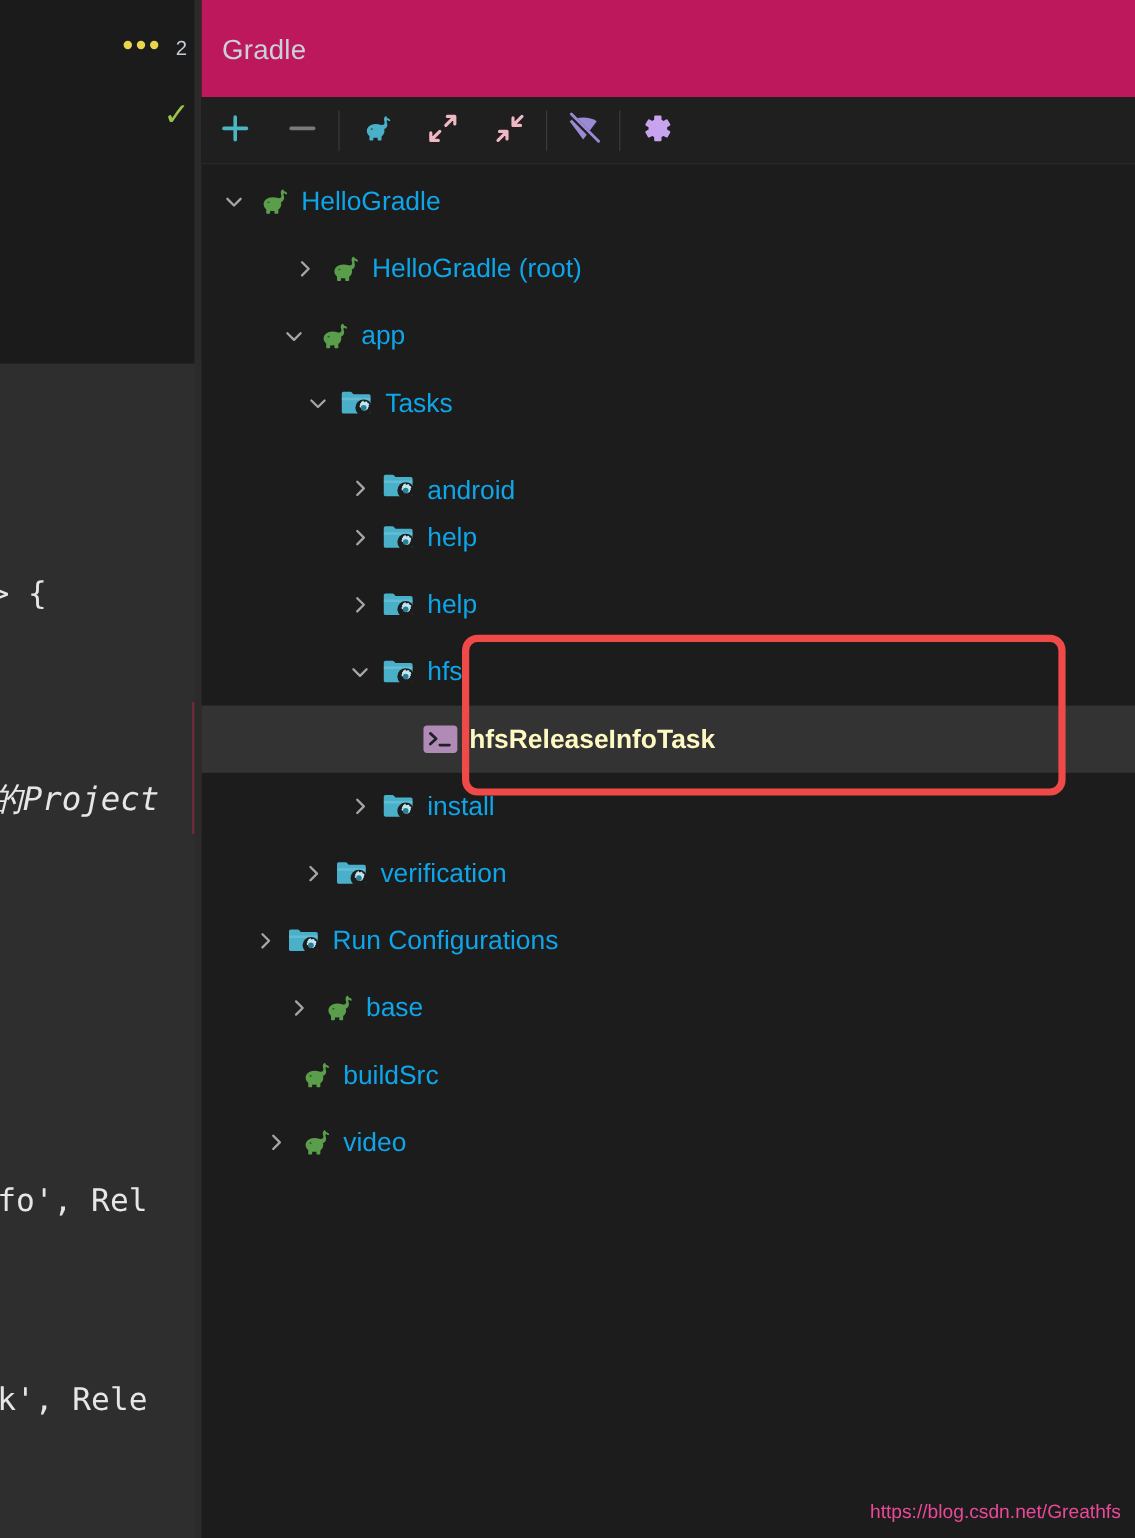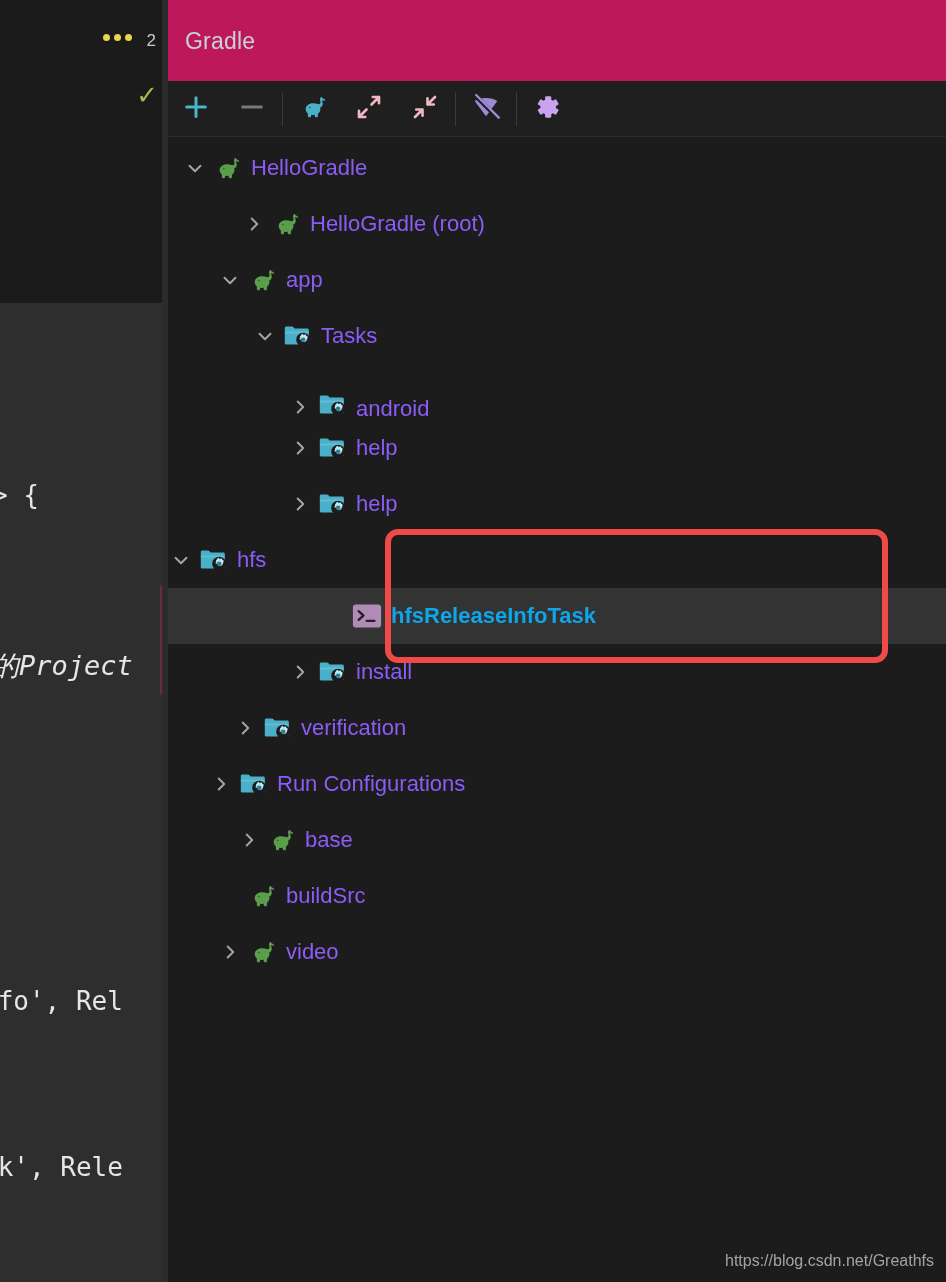"HelloGradle" .row { color: #8b5cf6 -> #0ea5e9 }
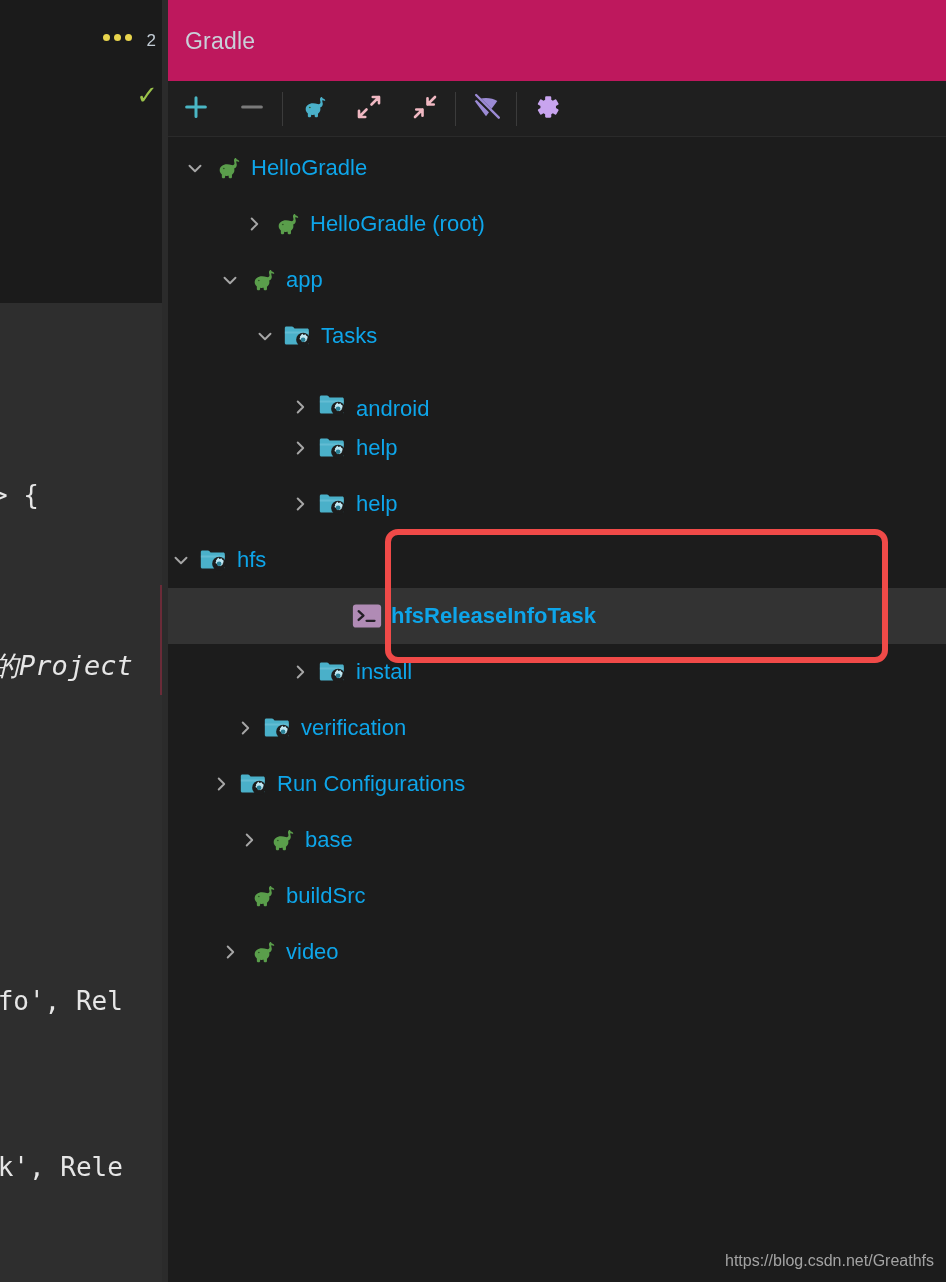"app" div.row { padding-left: 49px -> 64px }
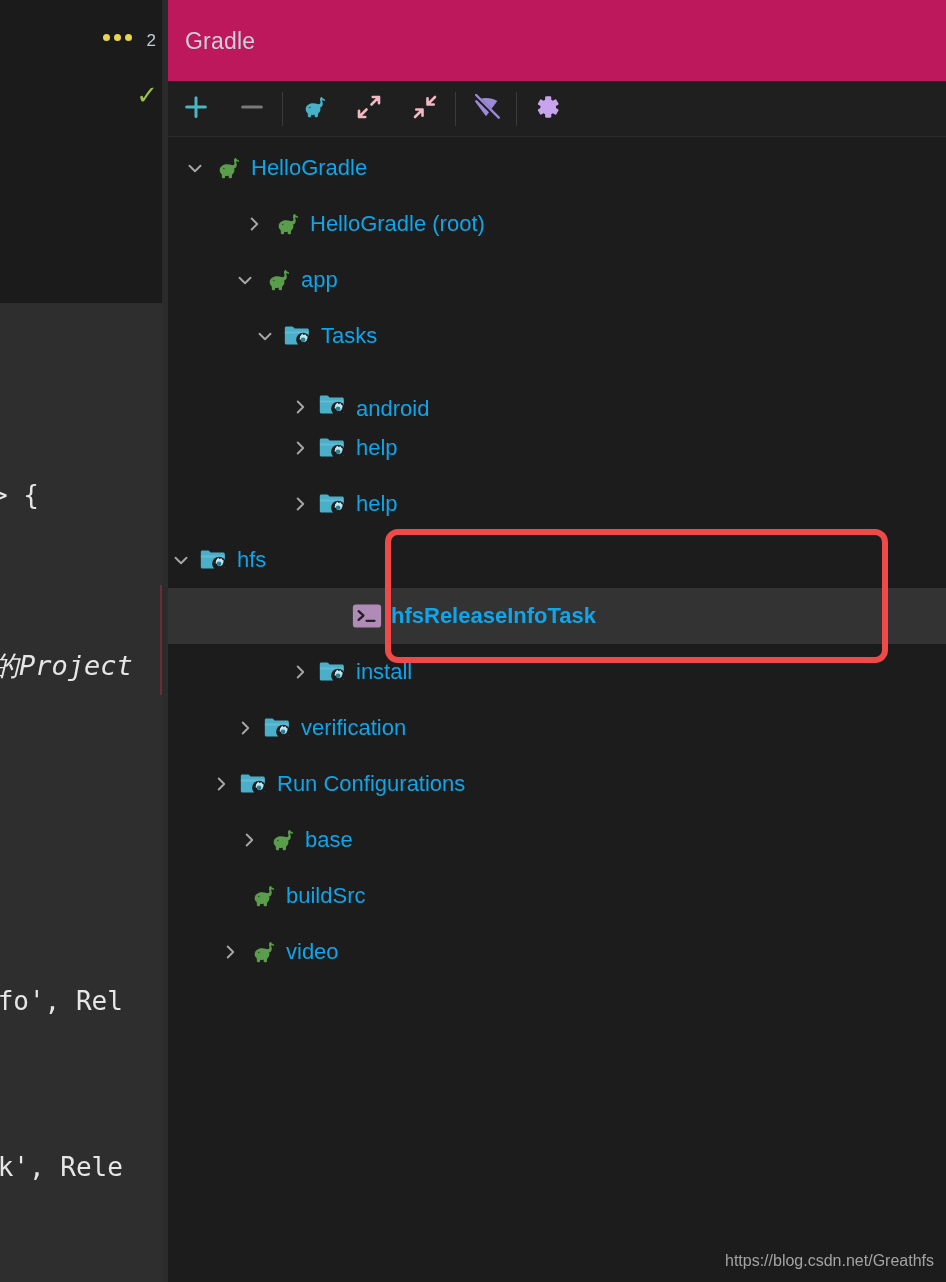"hfs" div.row { padding-left: none -> 119px }
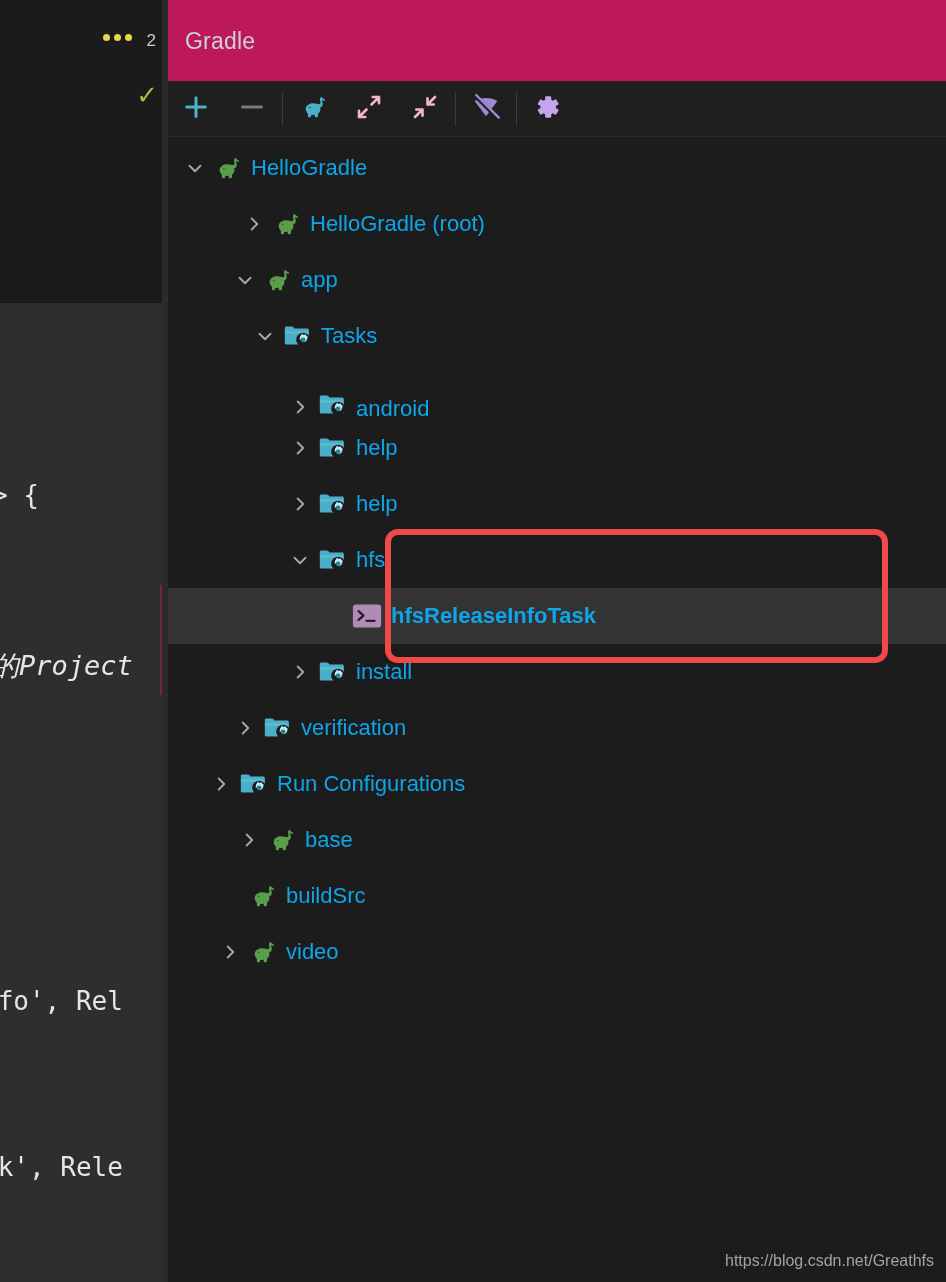"hfsReleaseInfoTask" .row.selected { color: #0ea5e9 -> #fef9c3 }
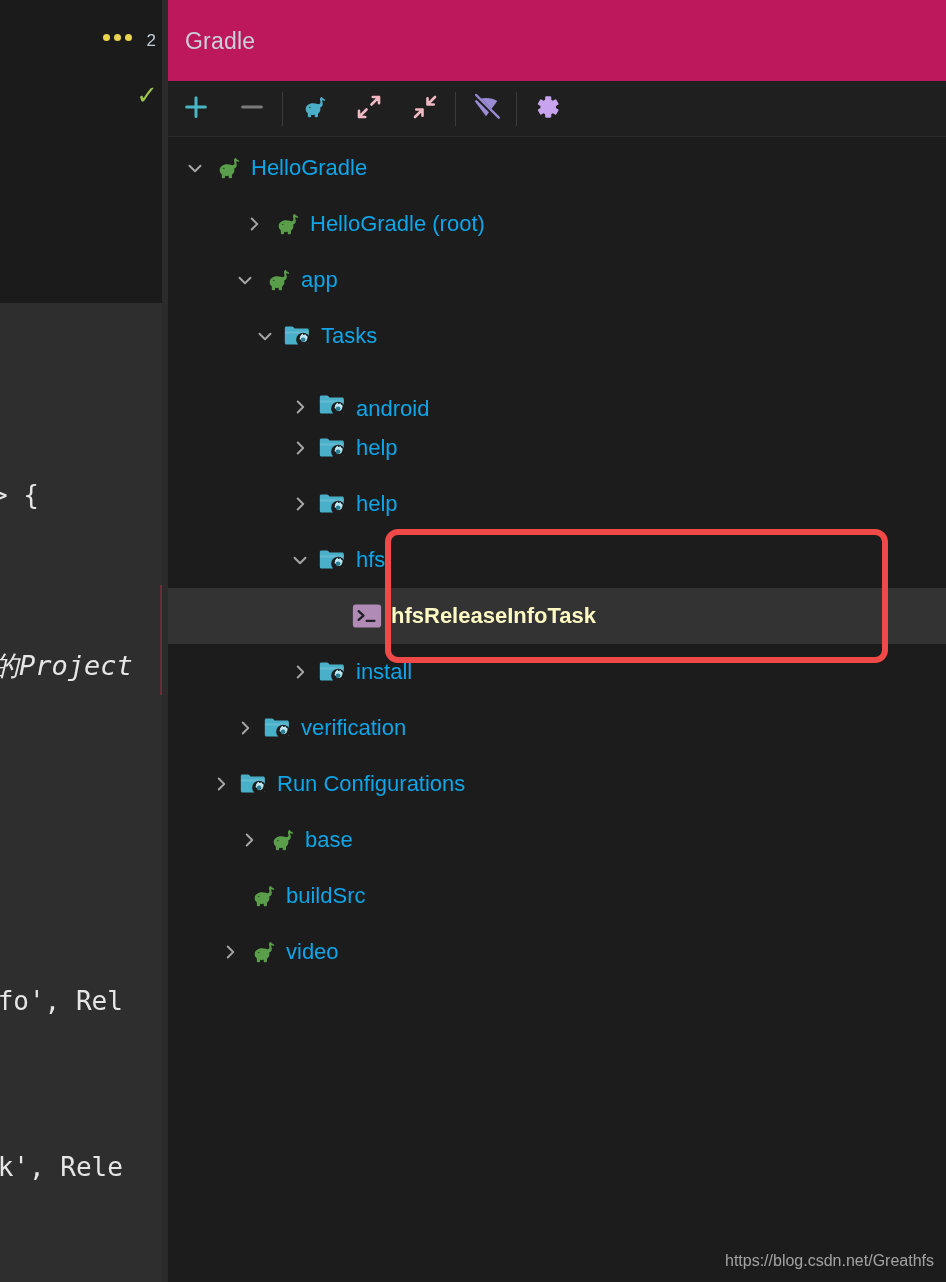"verification" div.row { padding-left: 64px -> 80px }
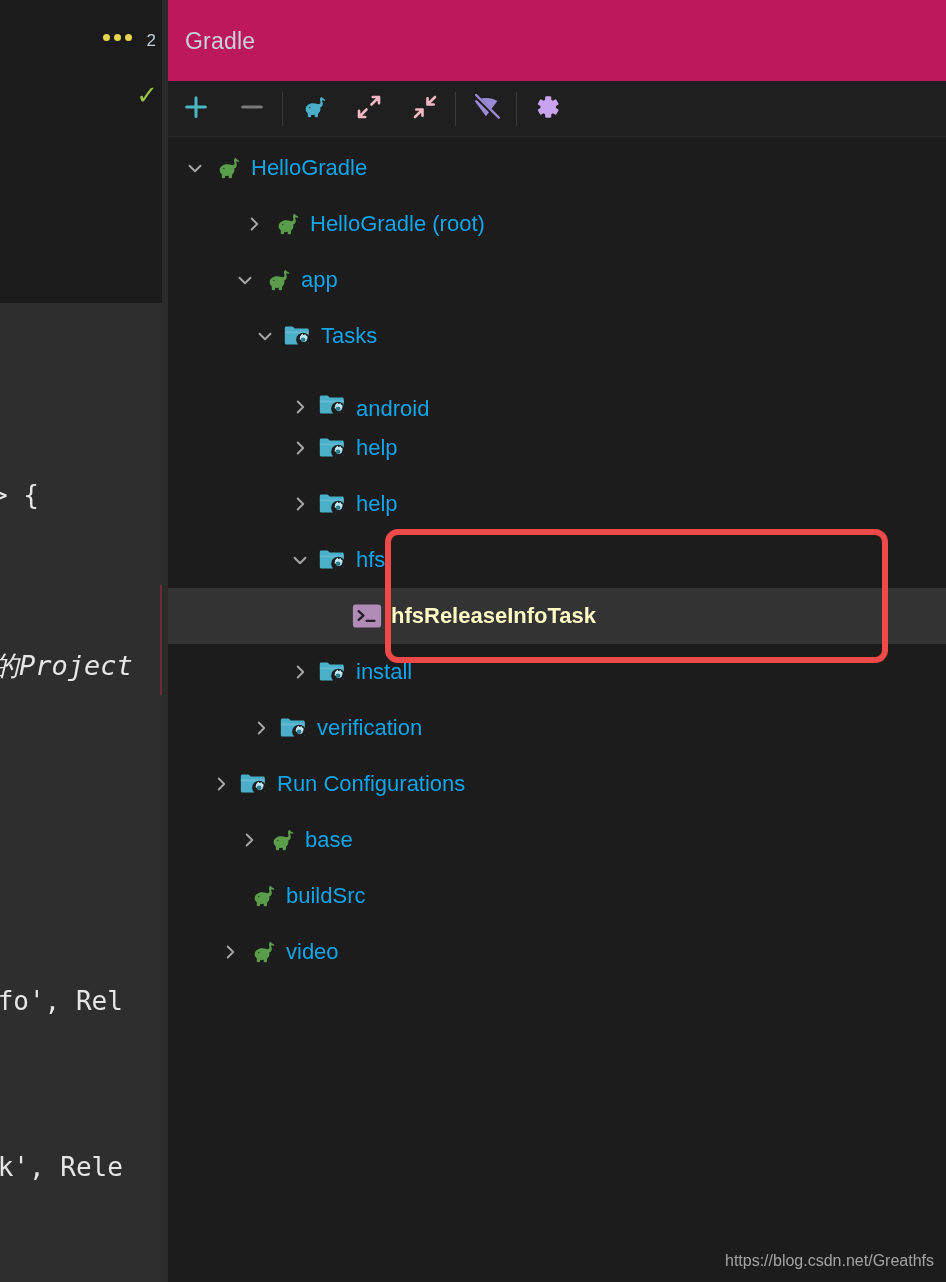"https://blog.csdn.net/Greathfs" .watermark { color: #a3a3a3 -> #ec4899 }
